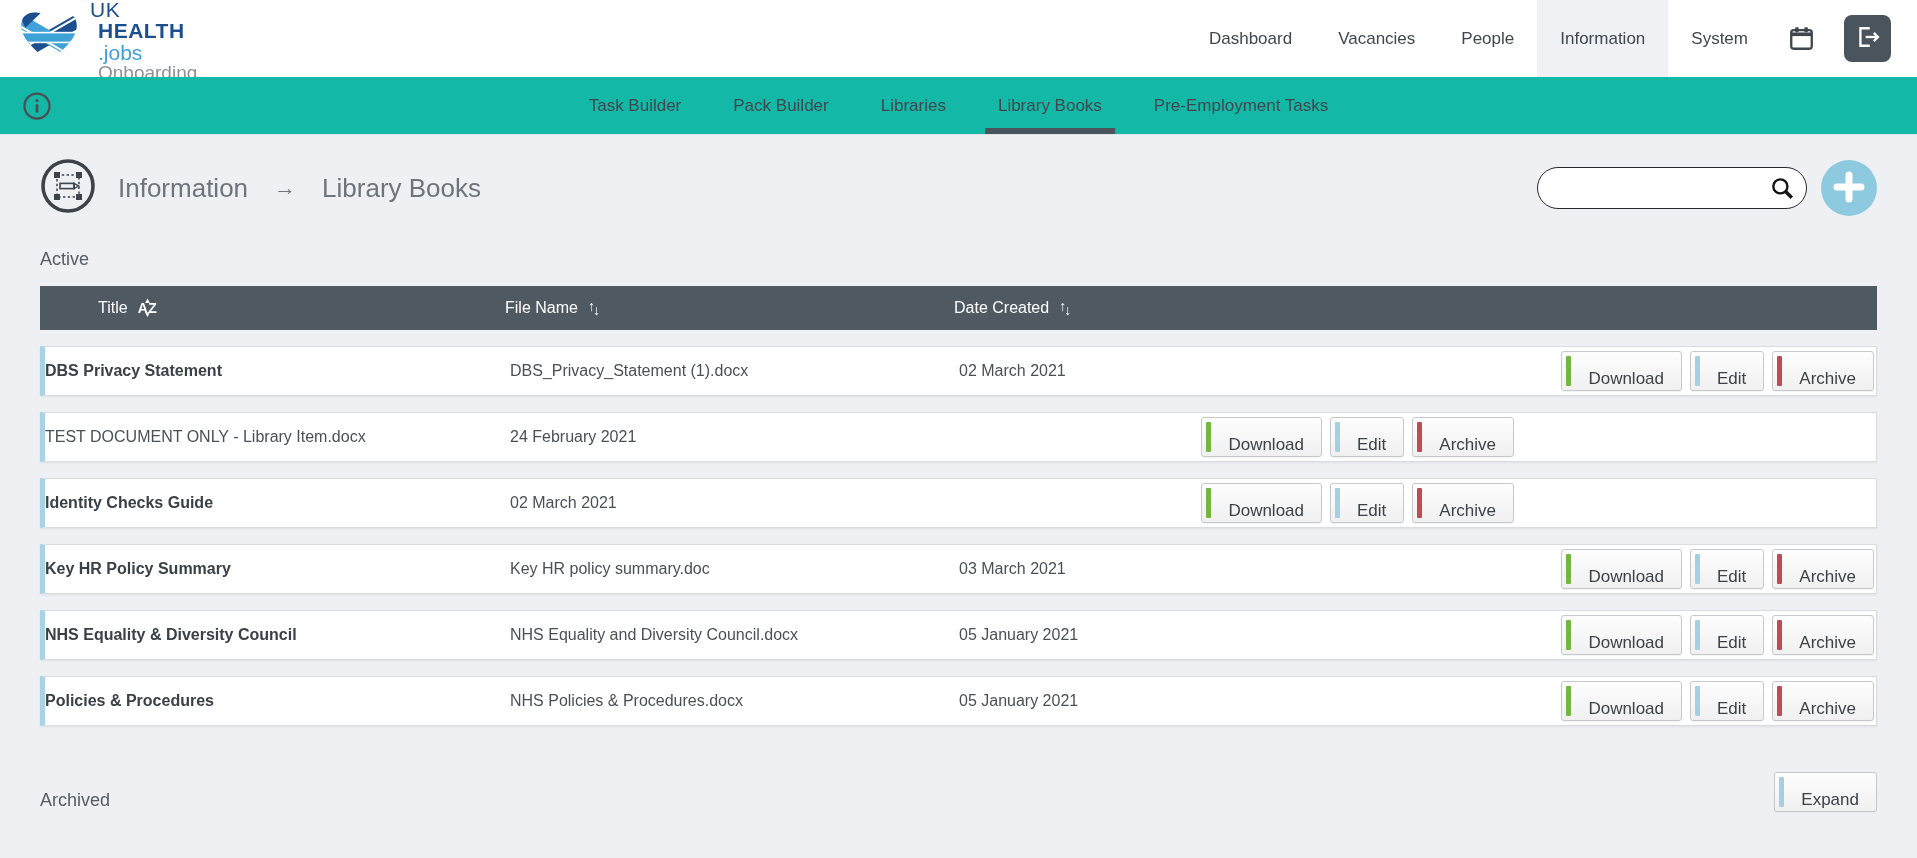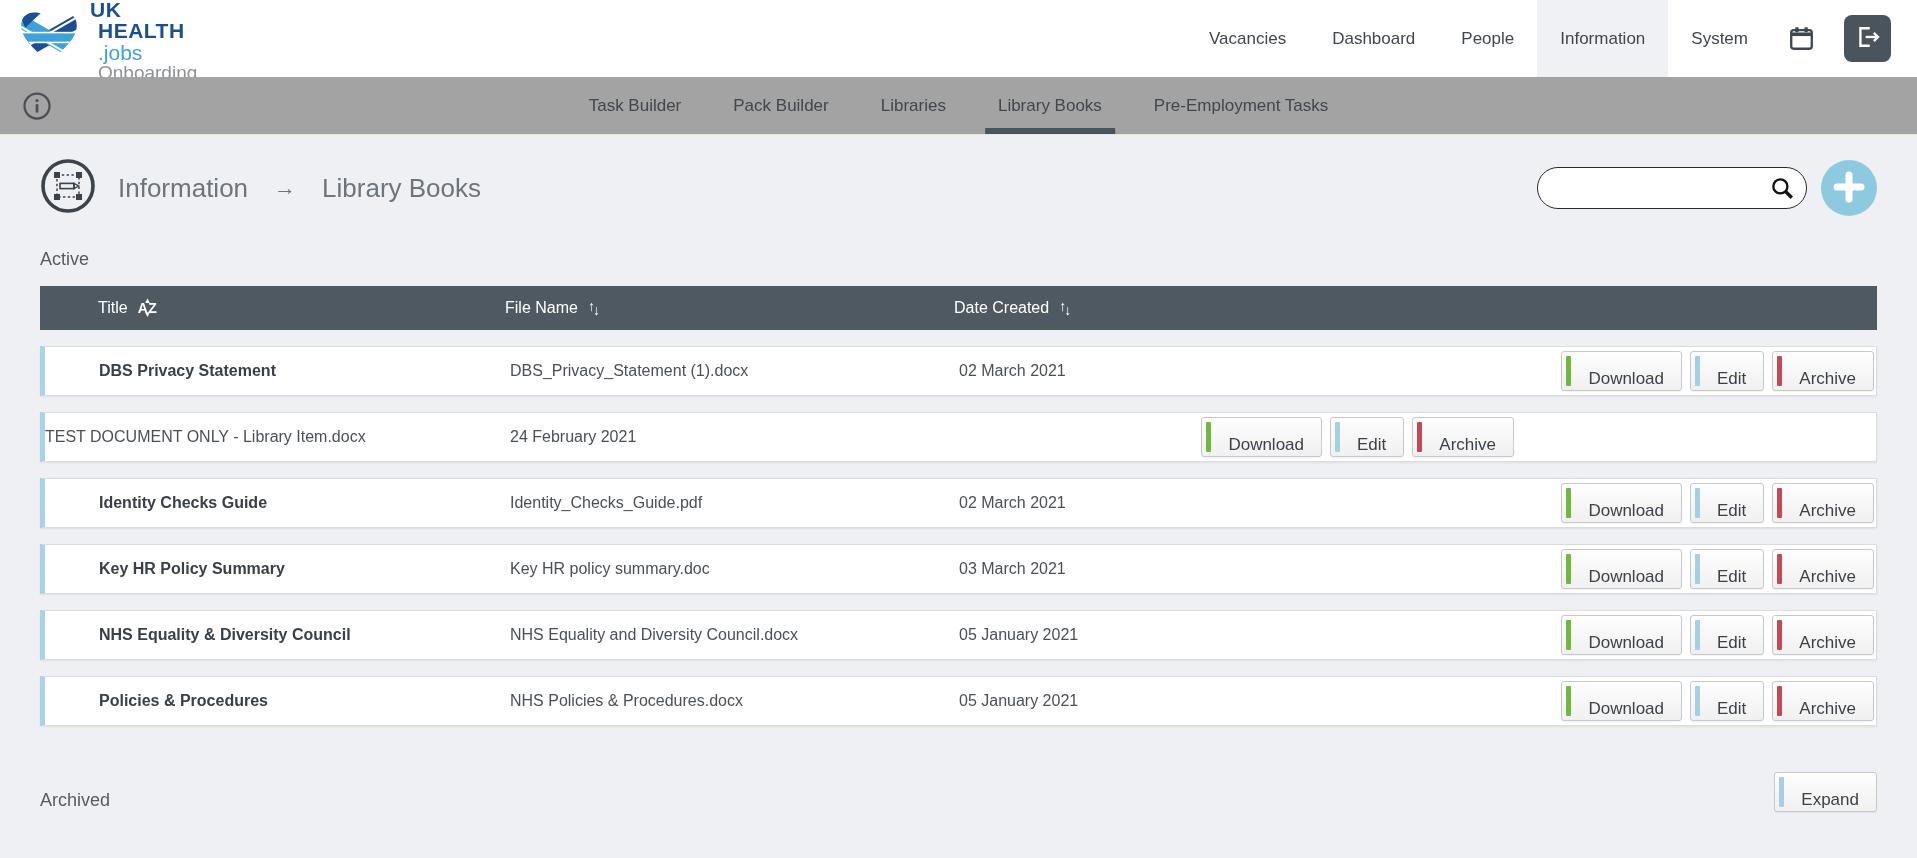"UK" .logo-line1 { font-weight: bold -> normal }
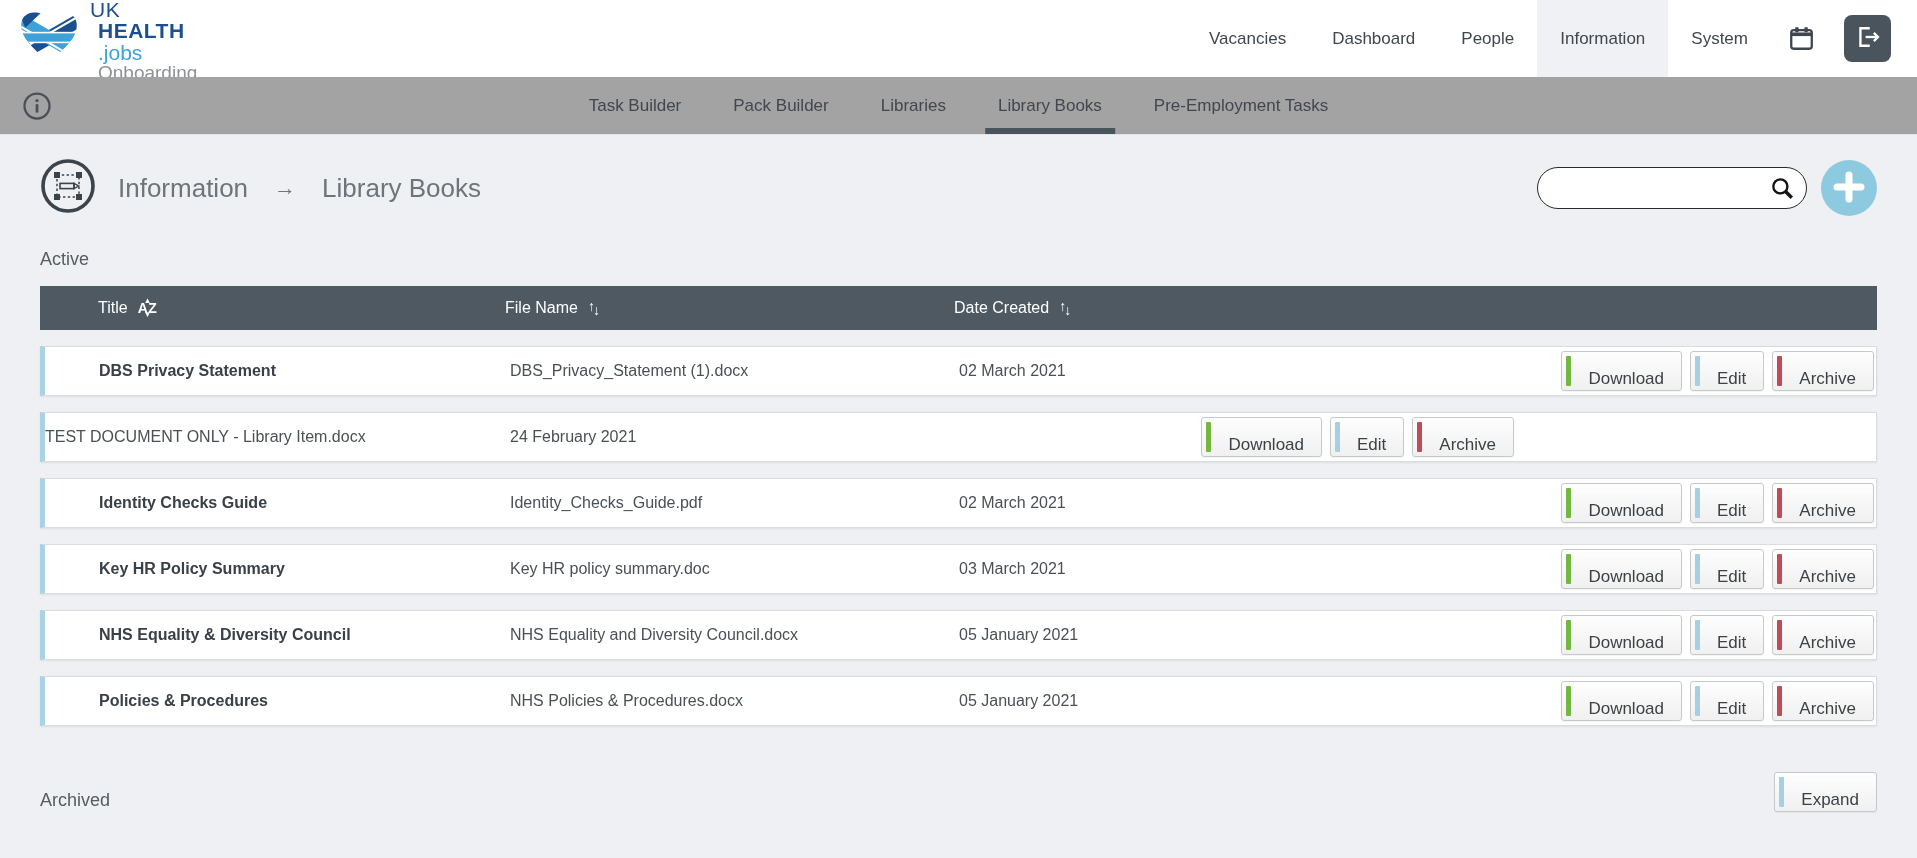"Vacancies" div.top-nav-item { order: before "Dashboard" -> after "Dashboard" }
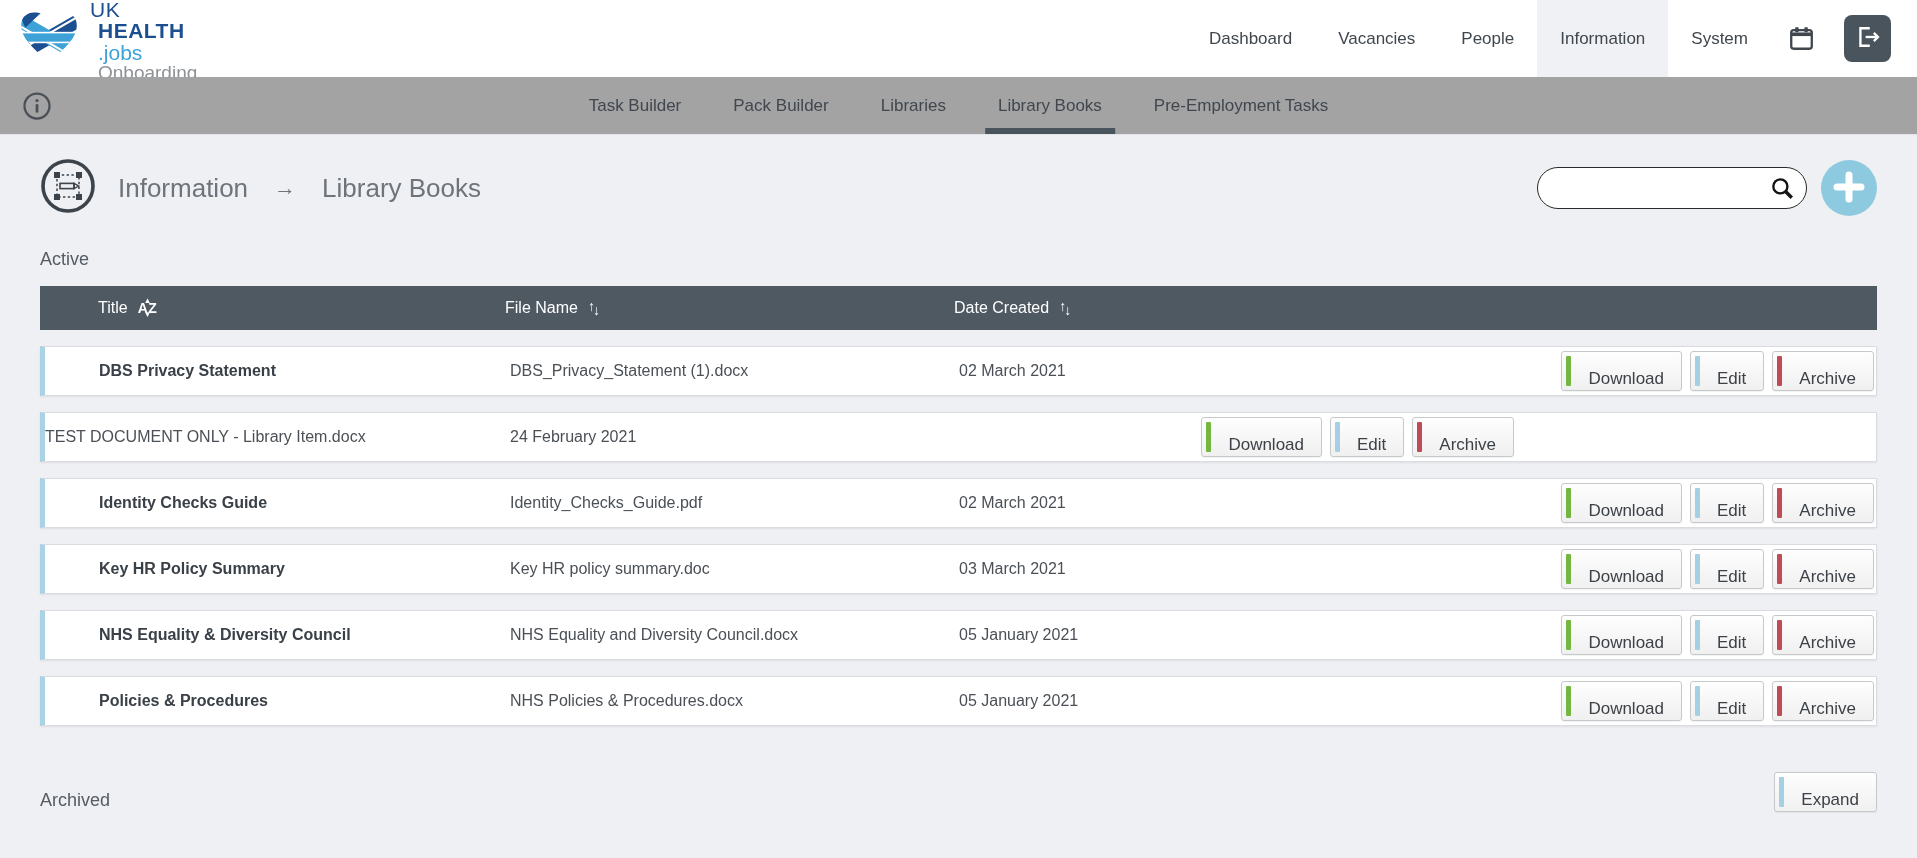"Task Builder" .sub-bar { background: #a3a3a3 -> #14b8a6 }
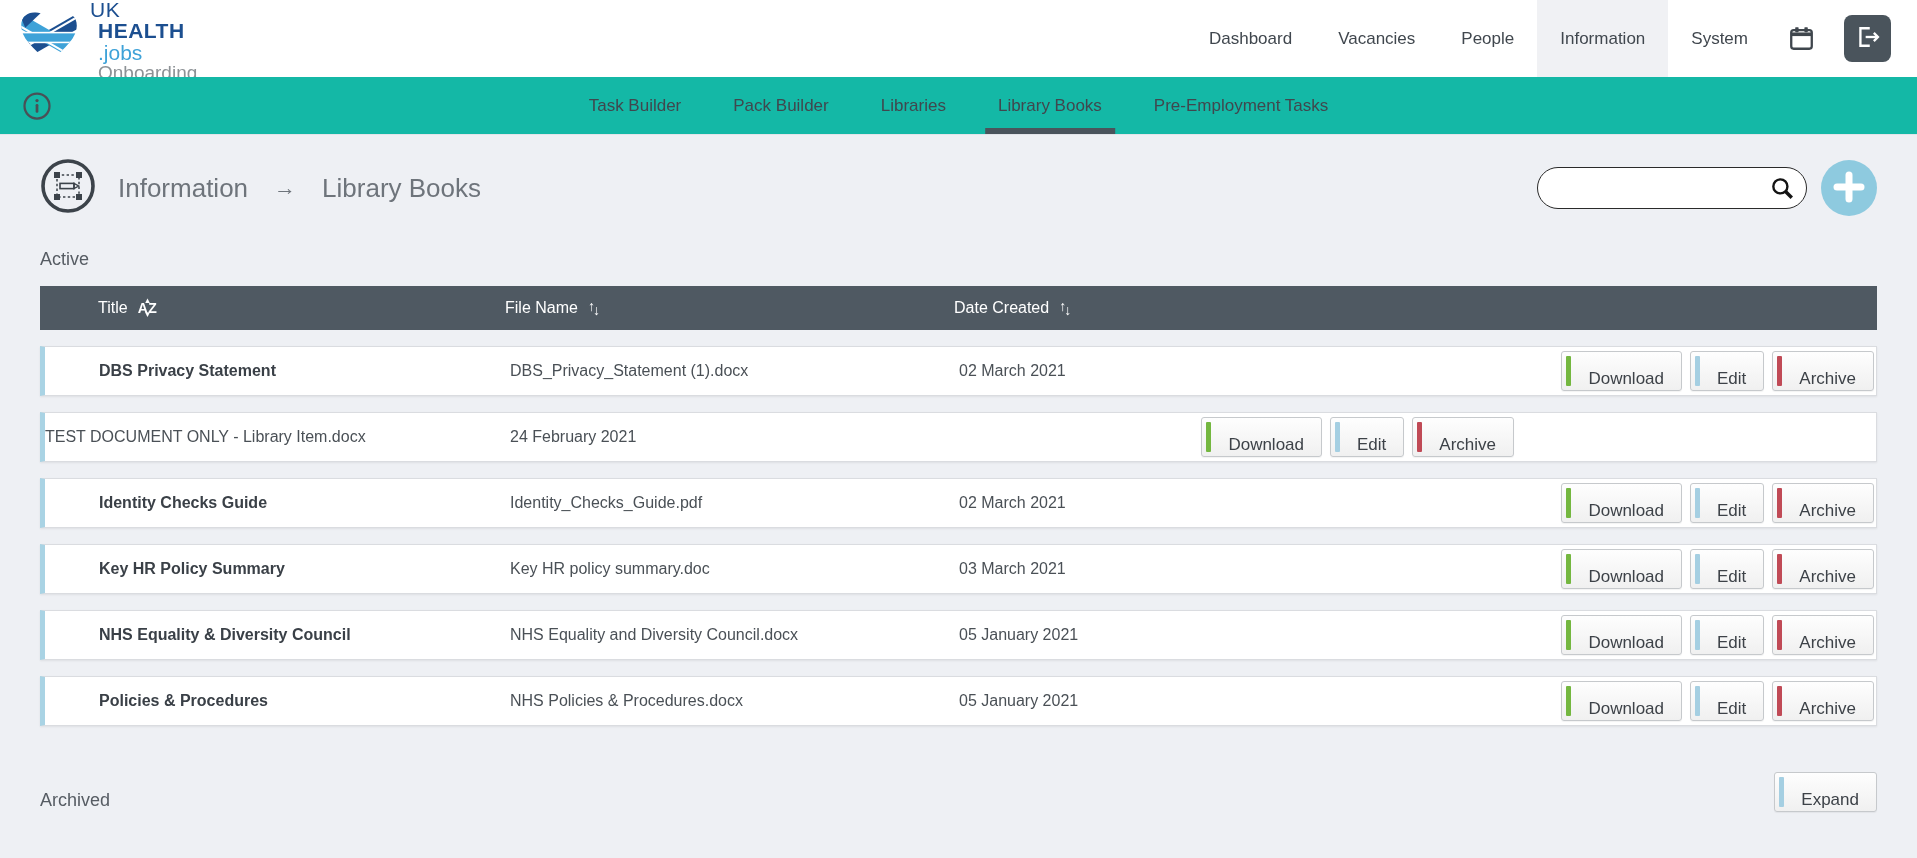"DBS Privacy Statement" .cell-title { padding-left: 54px -> none }
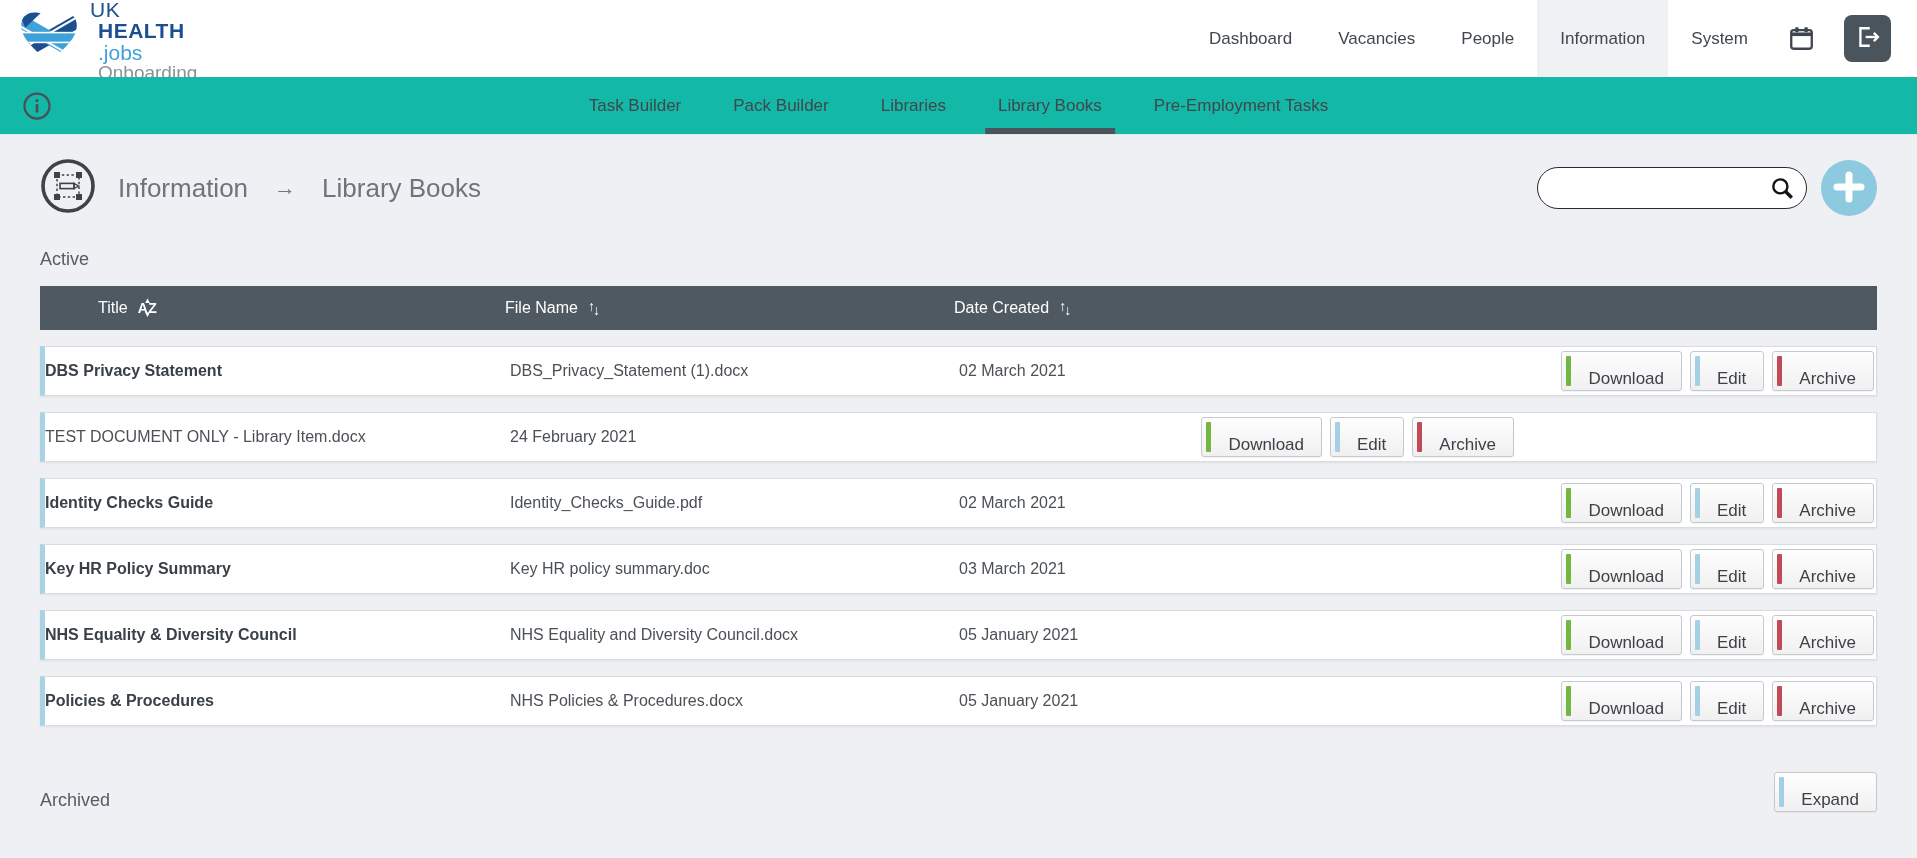"Identity_Checks_Guide.pdf" div.cell-text { html: <div>Identity_Checks_Guide.pdf</div> -> none }
